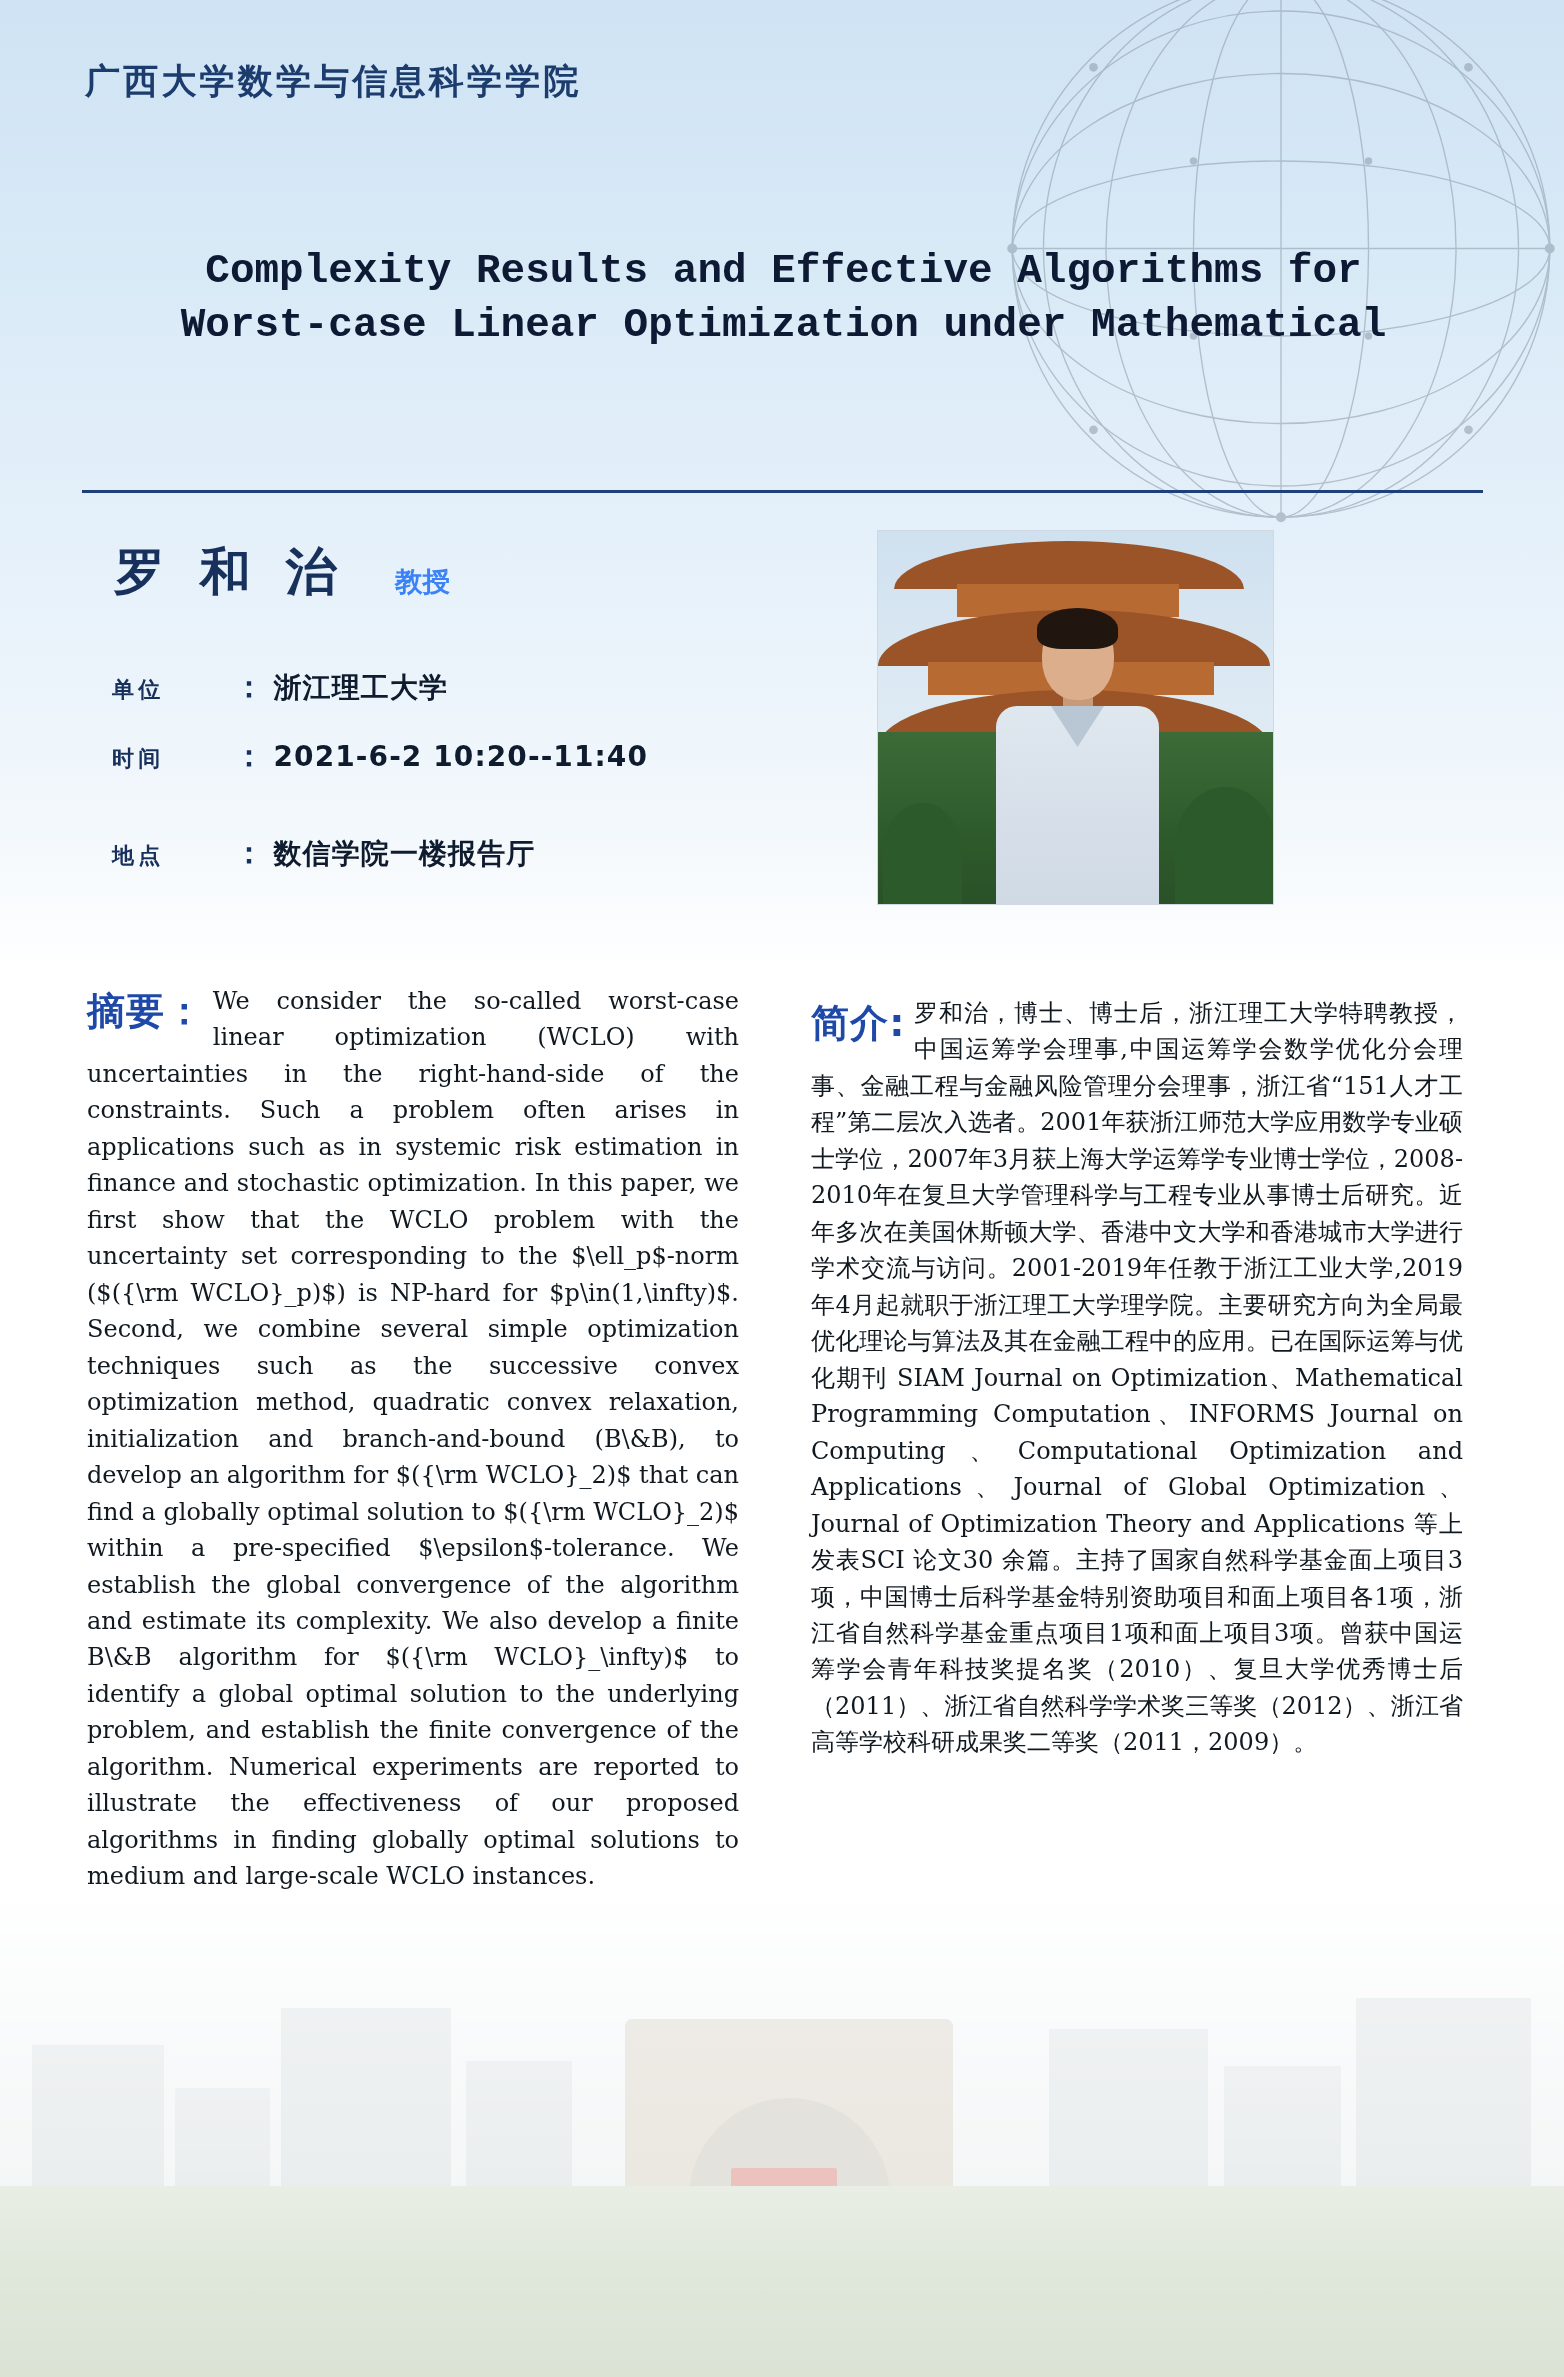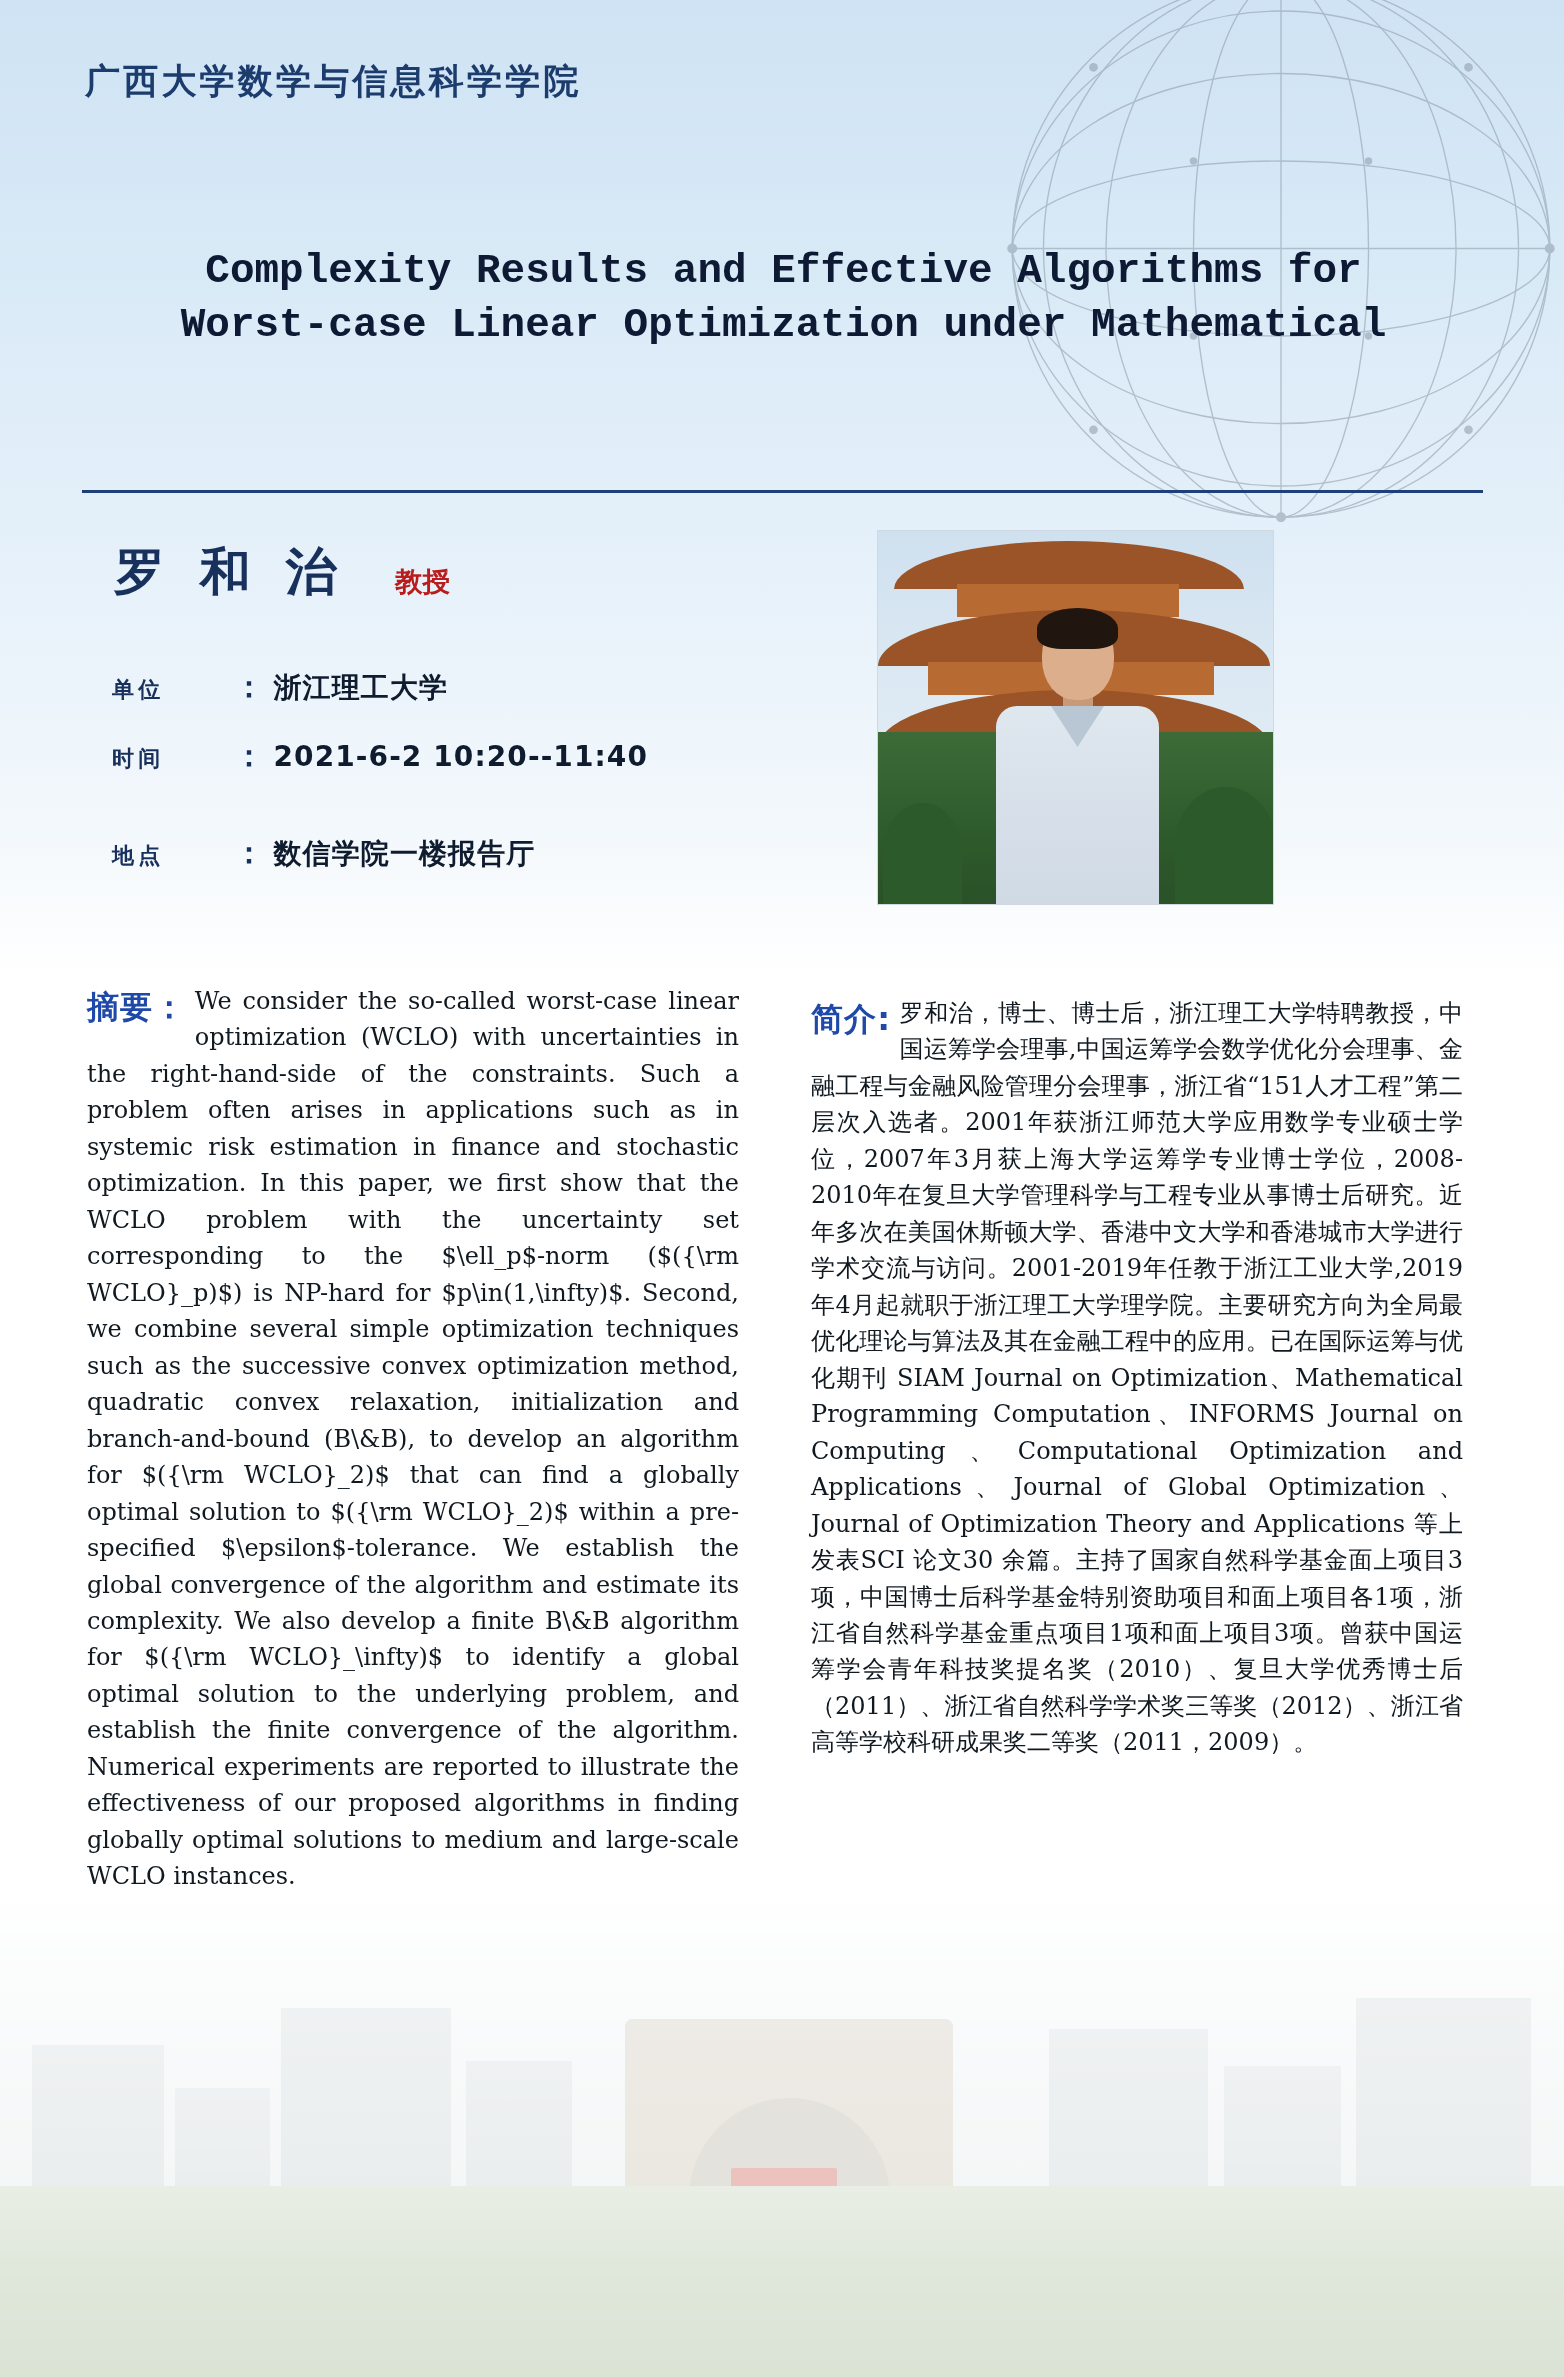"教授" .speaker-rank { color: #b91c1c -> #3b82f6 }
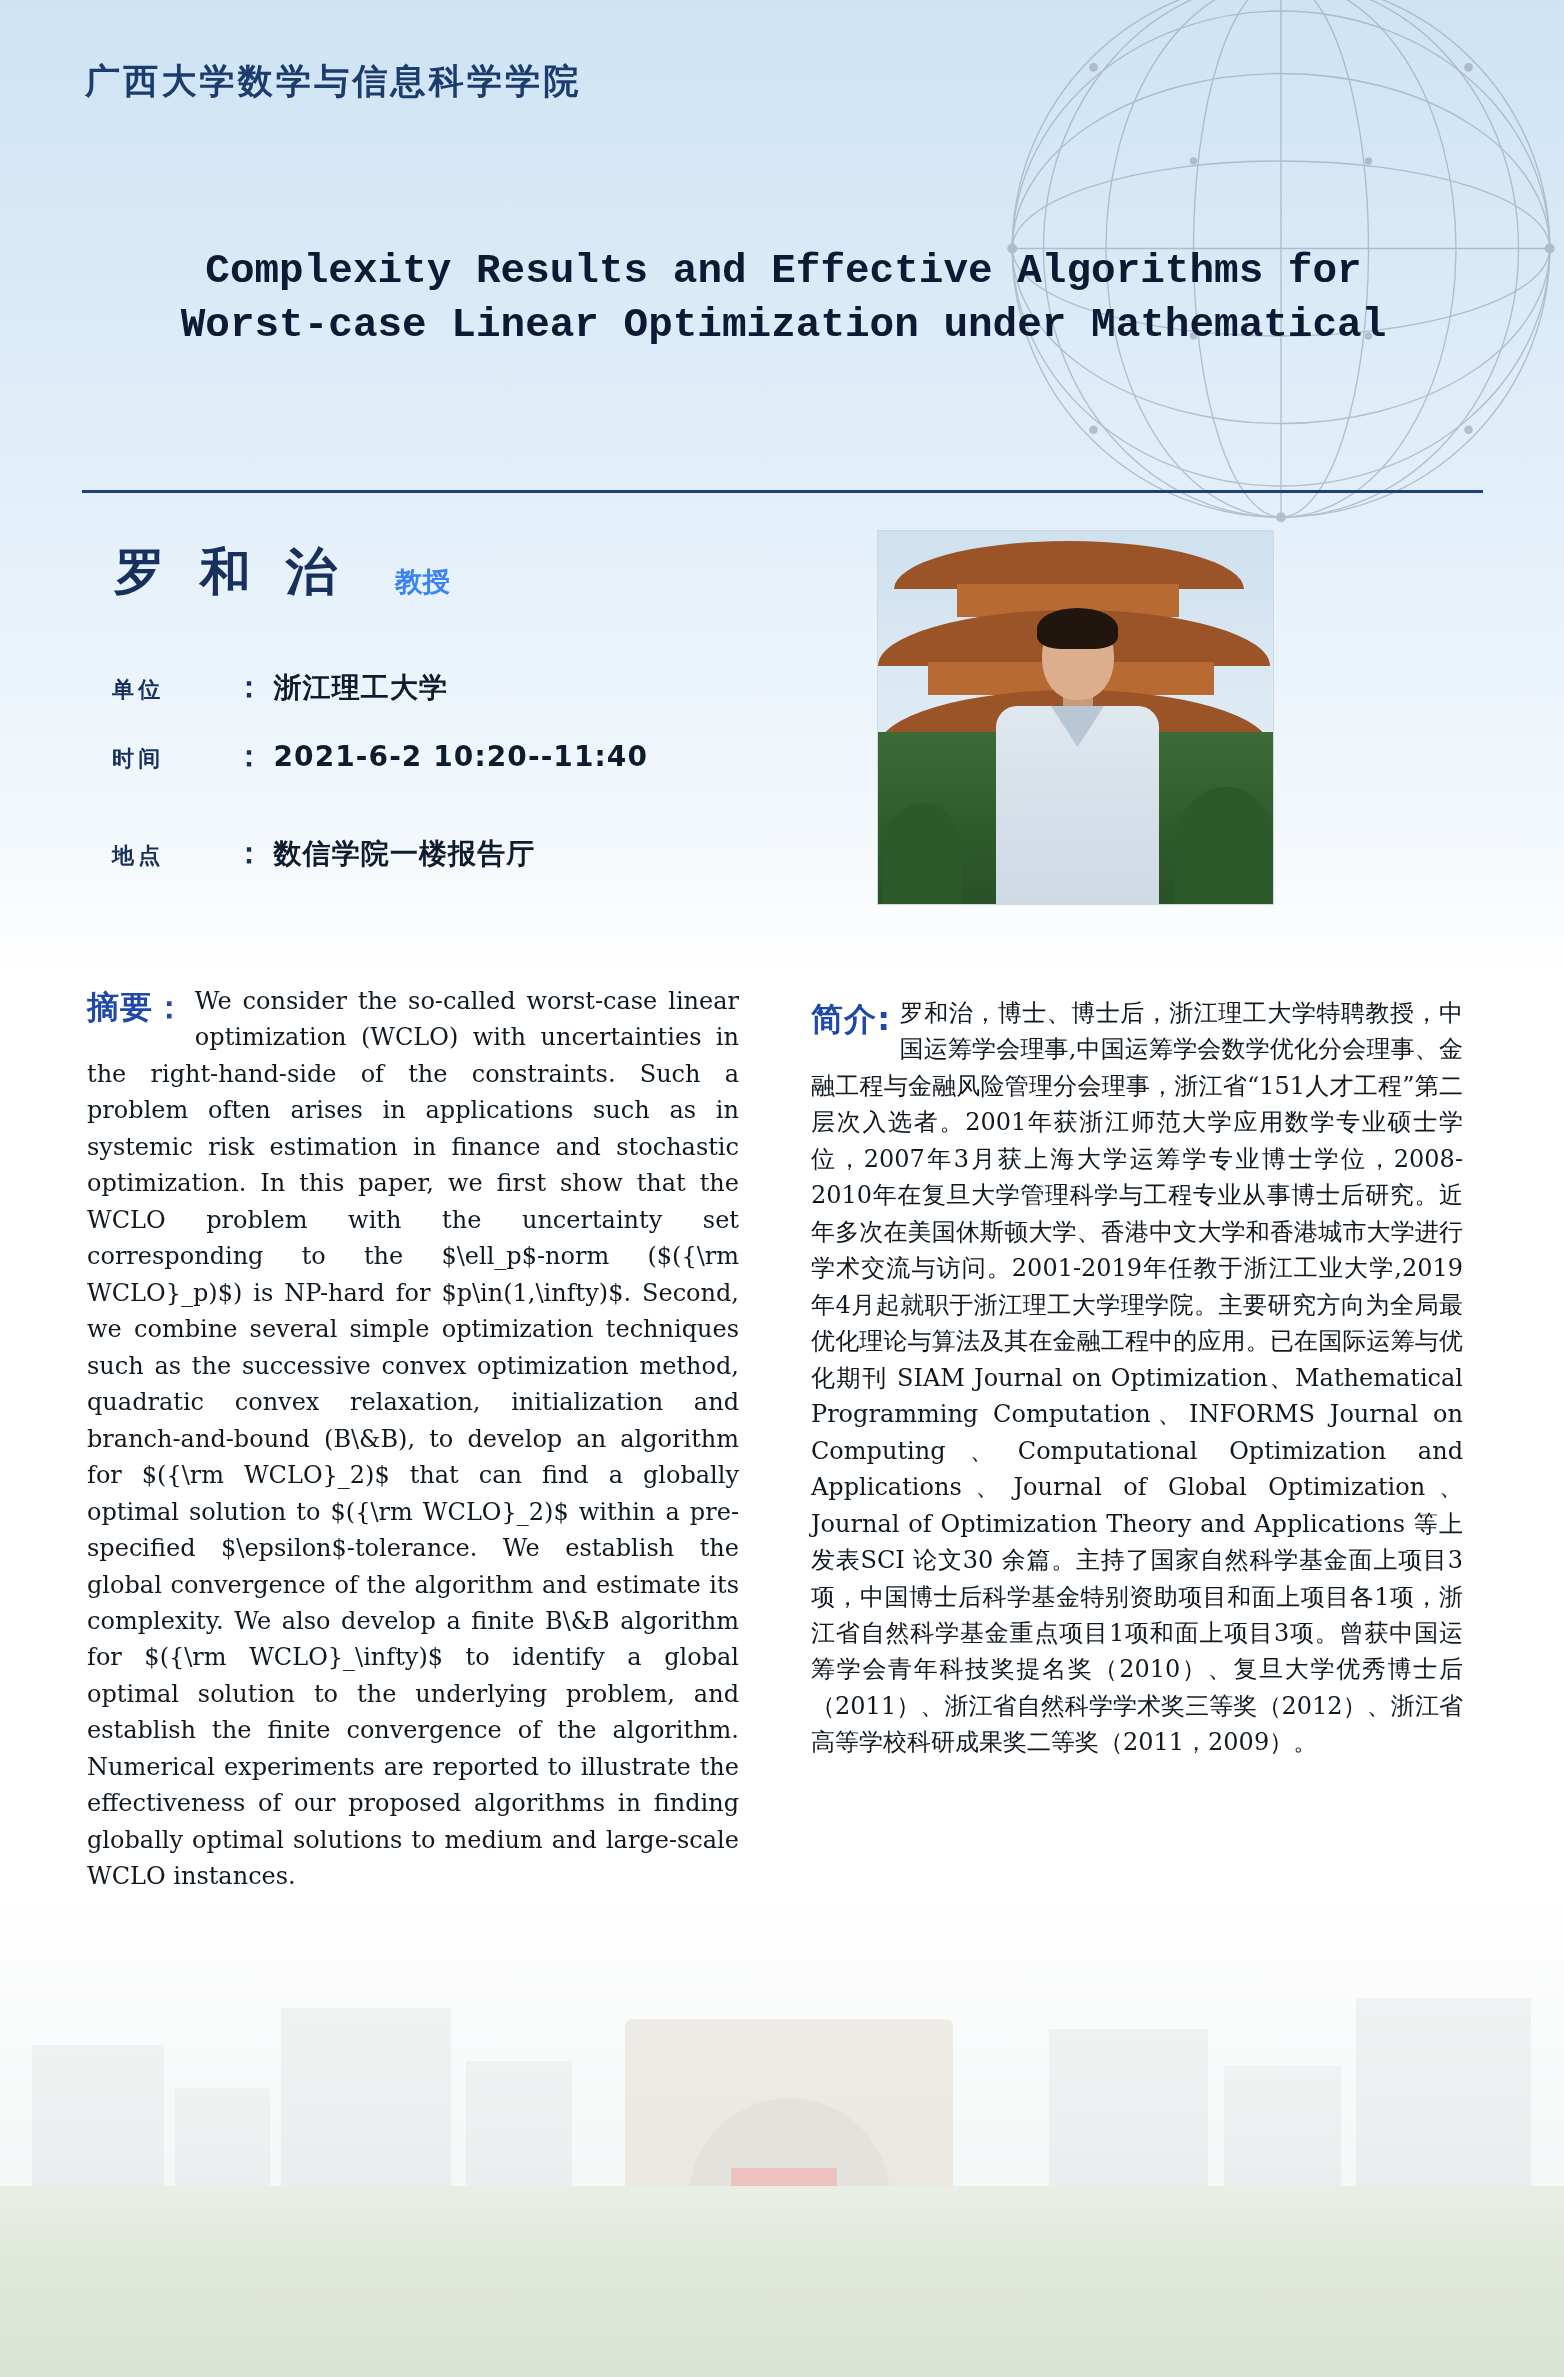"摘要：" .col-head { font-size: 32px -> 38px }
